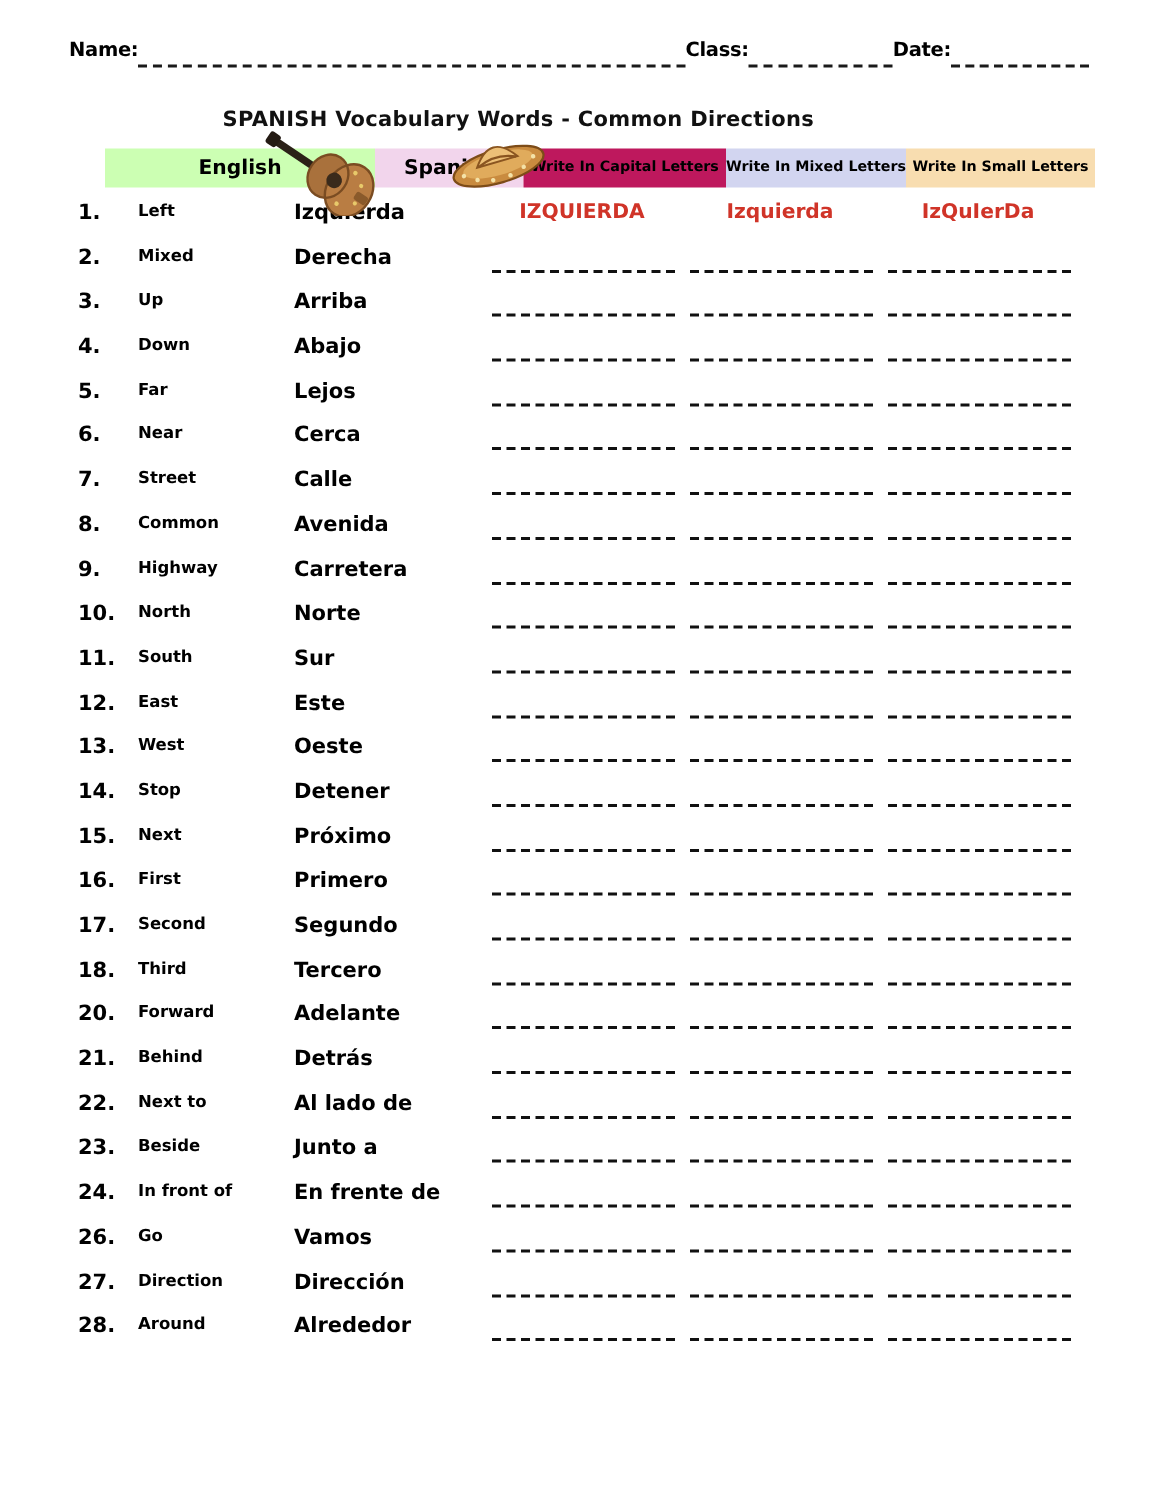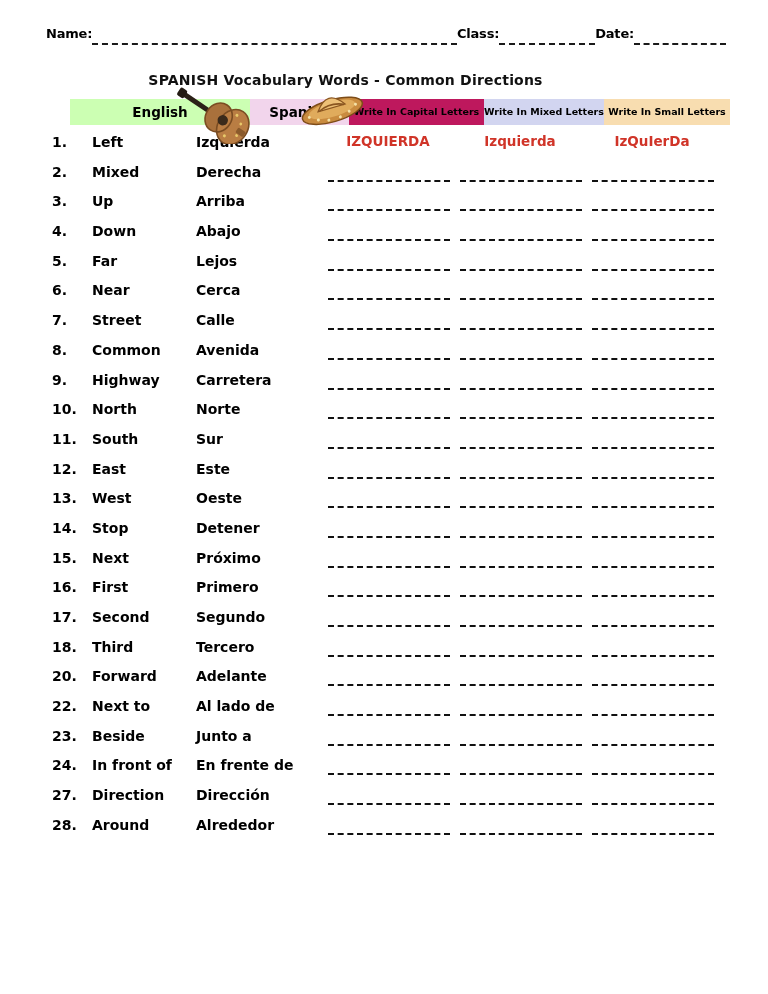"Left" .cell-eng { font-size: 14px -> 11px }
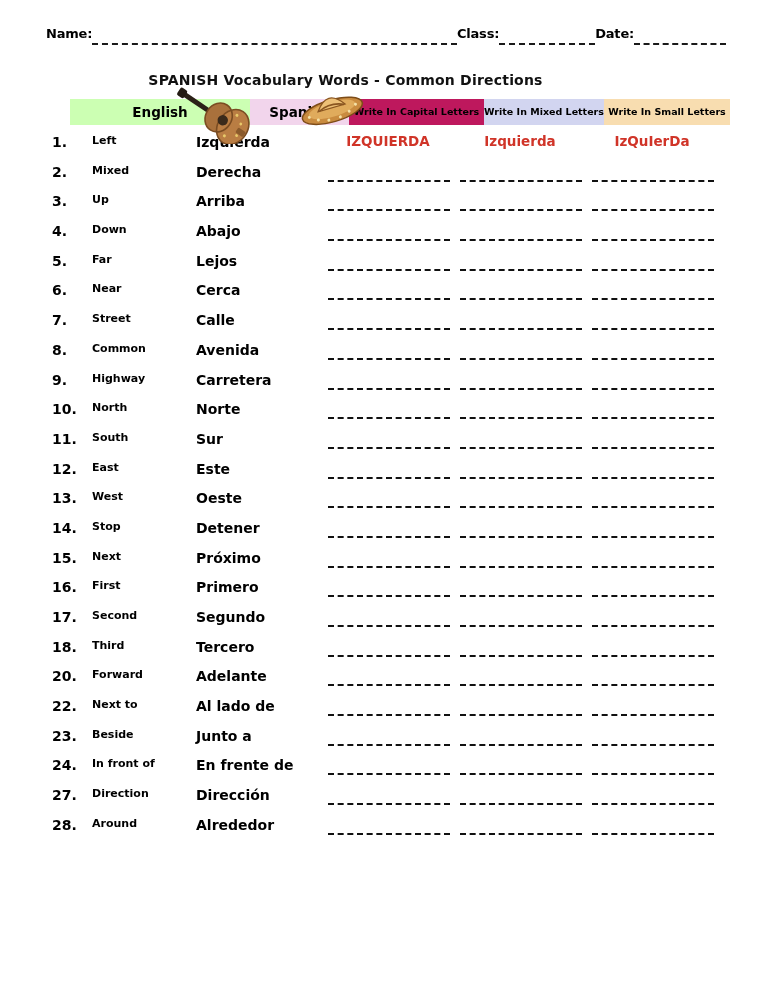"21." div.row { html: none -> <div> <div>21.</div> <div>Behind</div> <div>Detrás</div> <div> <div></div> </div> <div> <div></div> </div> <div> <div></div> </div> </div> }
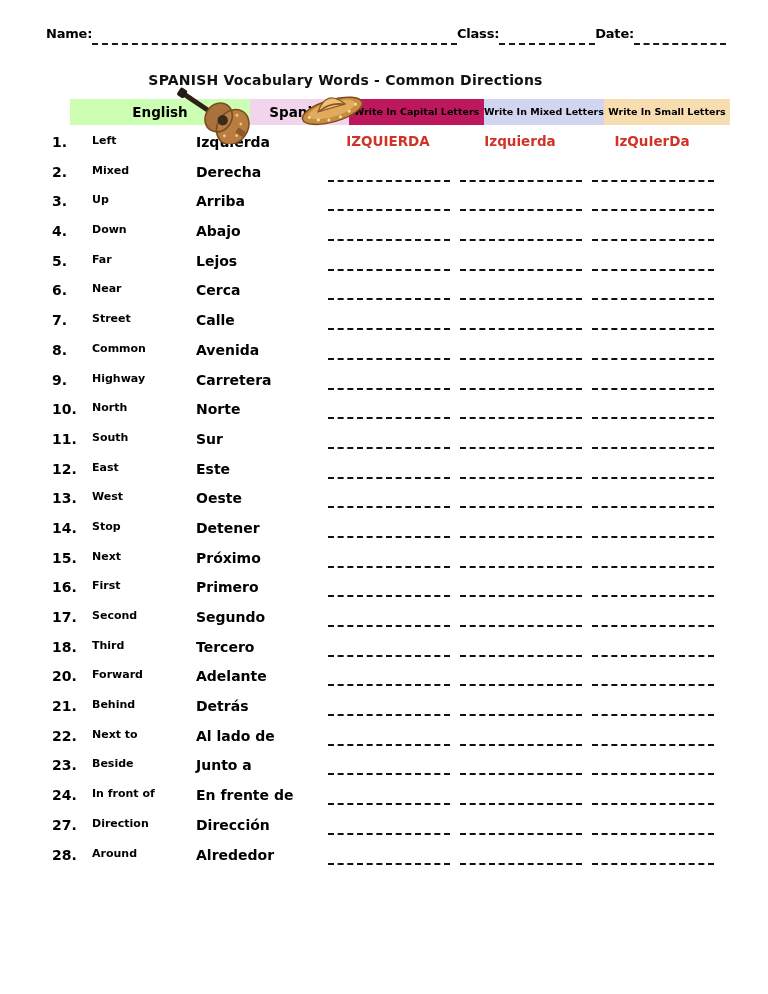"26." div.row { html: none -> <div> <div>26.</div> <div>Go</div> <div>Vamos</div> <div> <div></div> </div> <div> <div></div> </div> <div> <div></div> </div> </div> }
